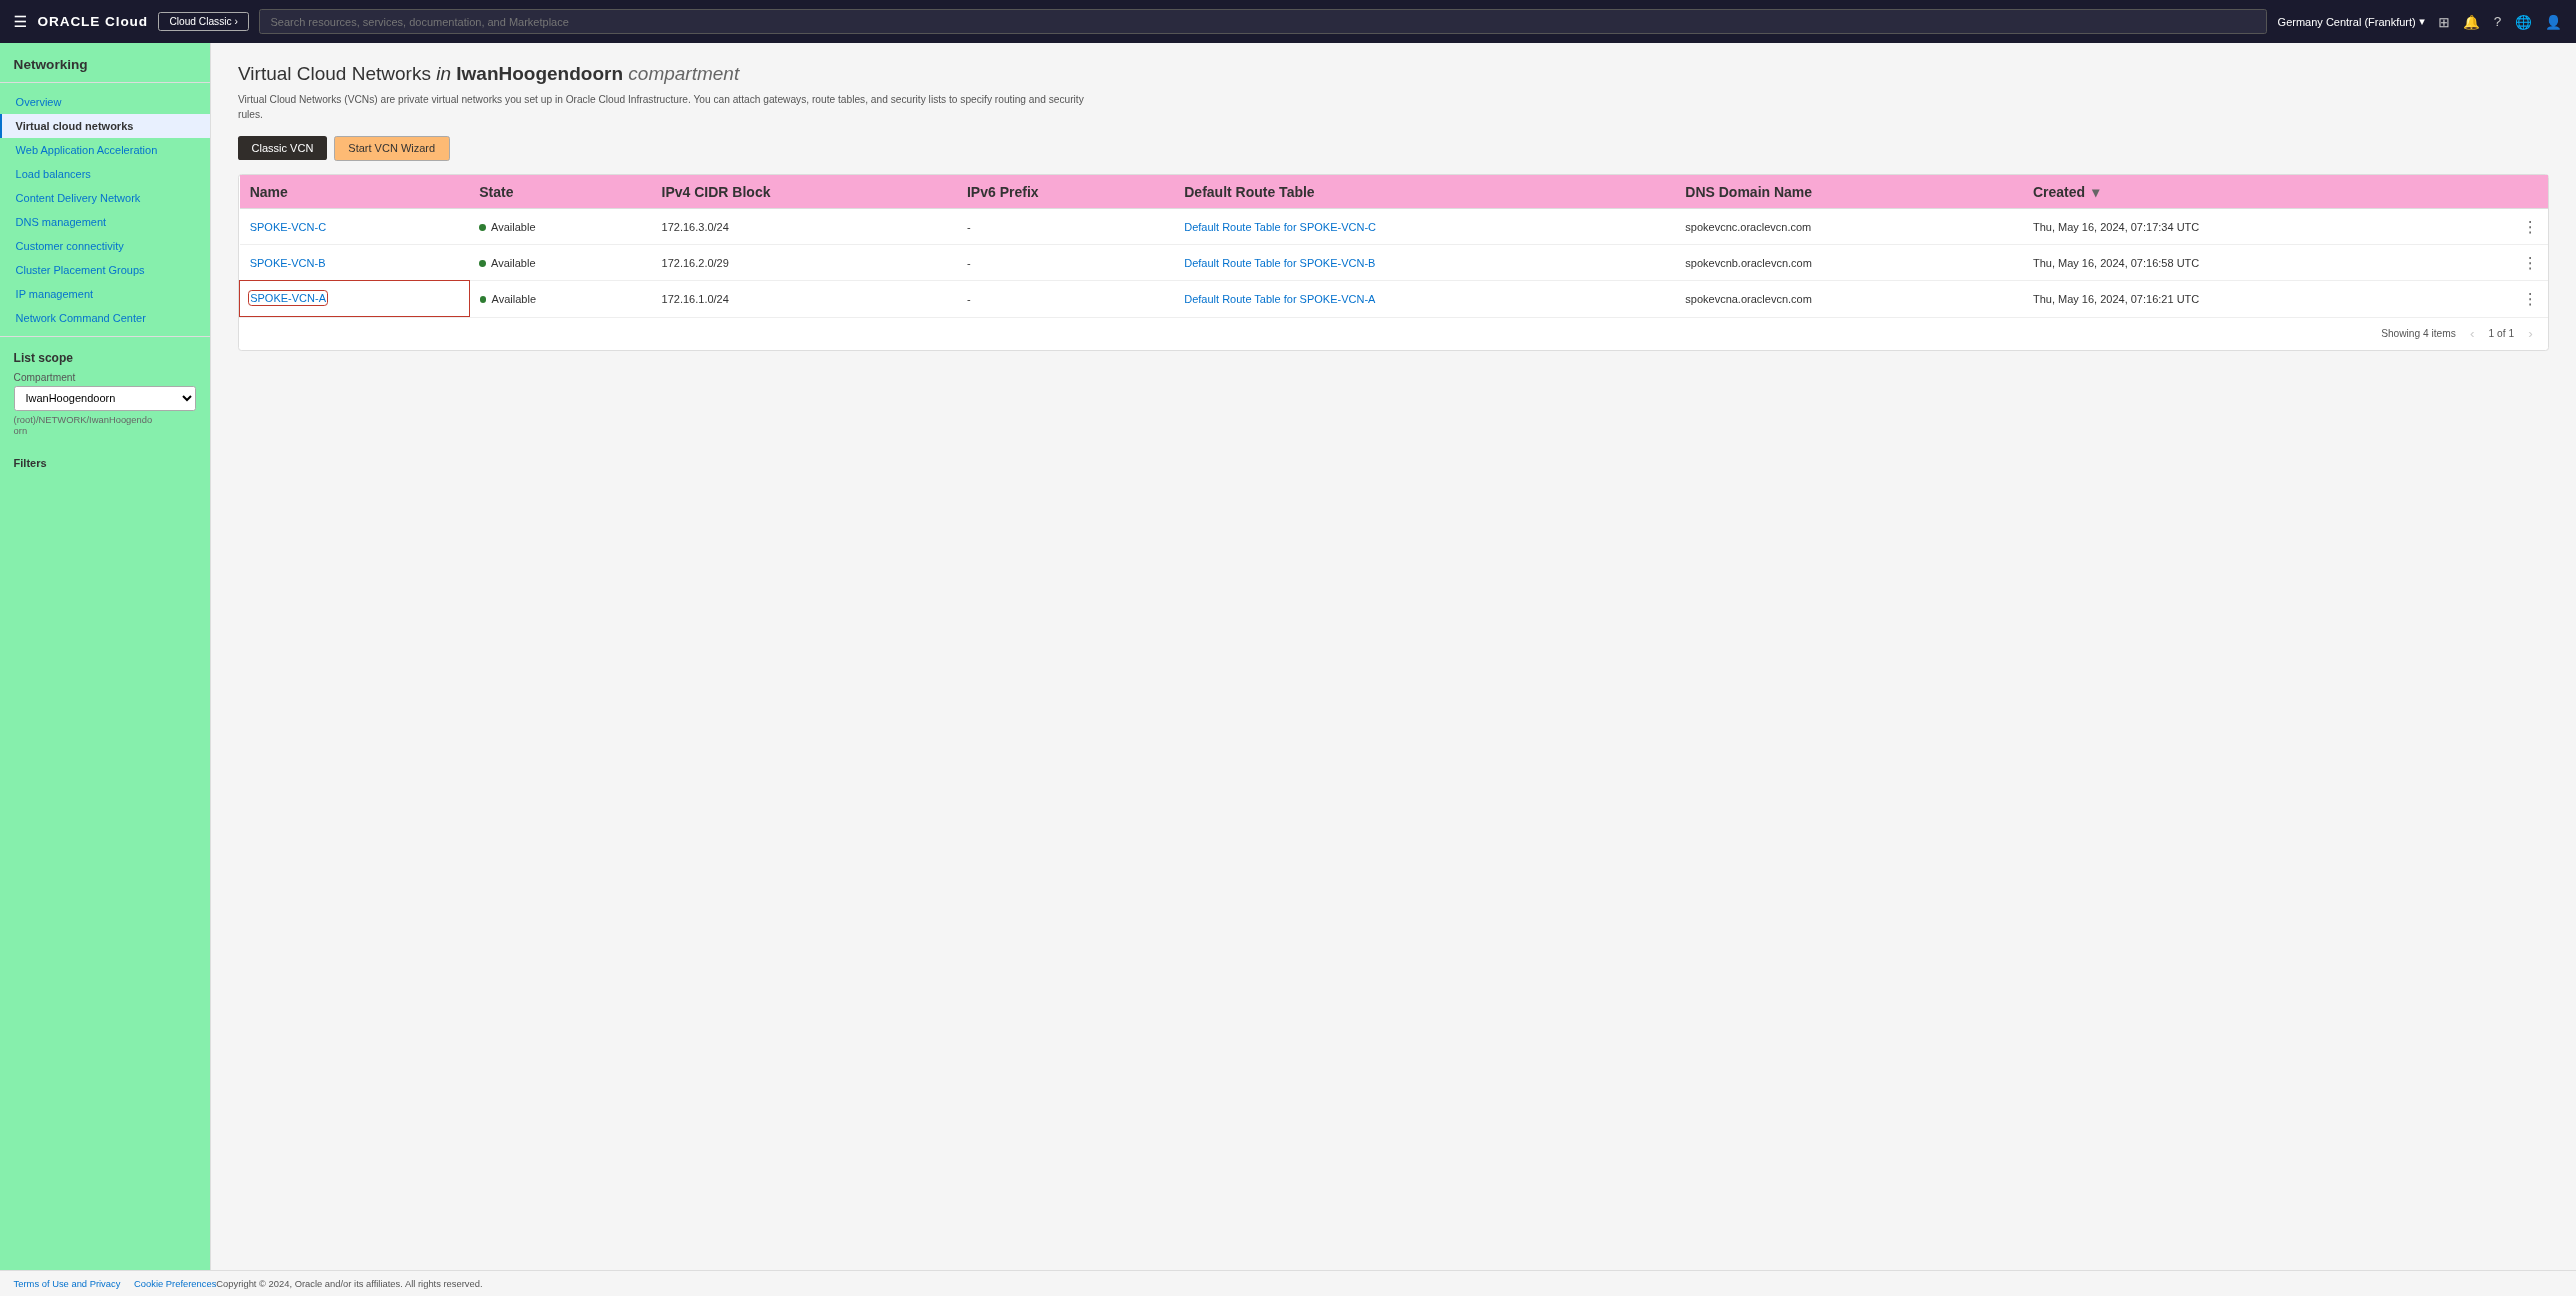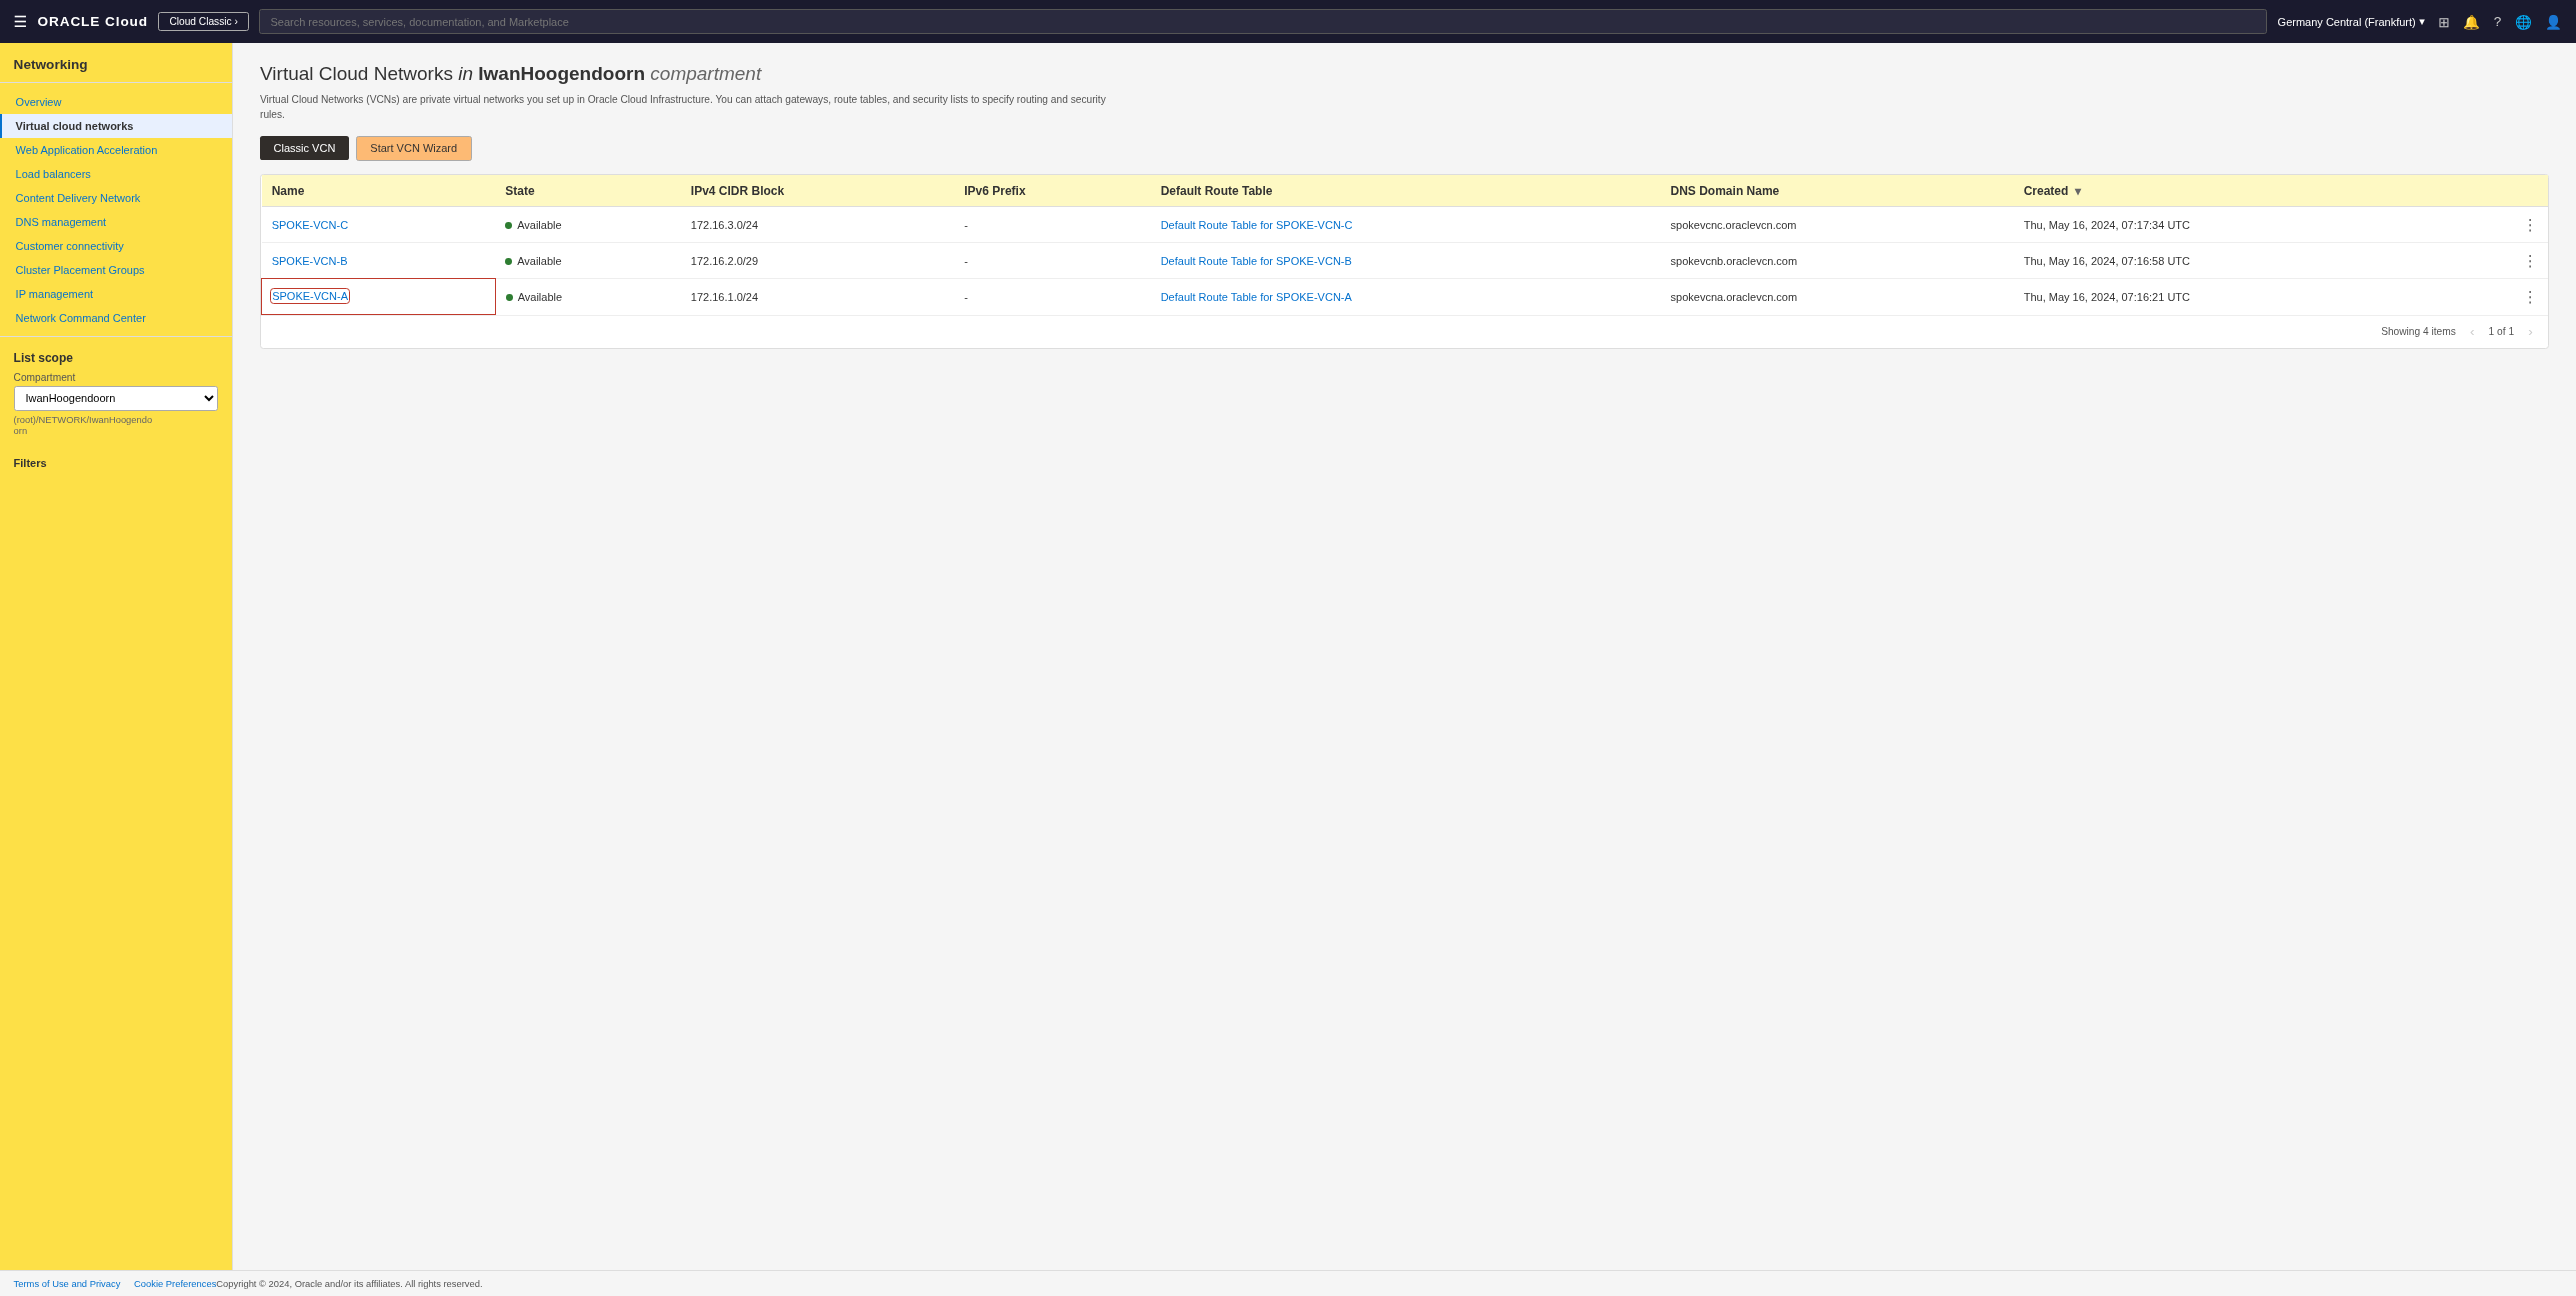"Networking" .sidebar { background: #fde047 -> #86efac; width: 233px -> 211px }
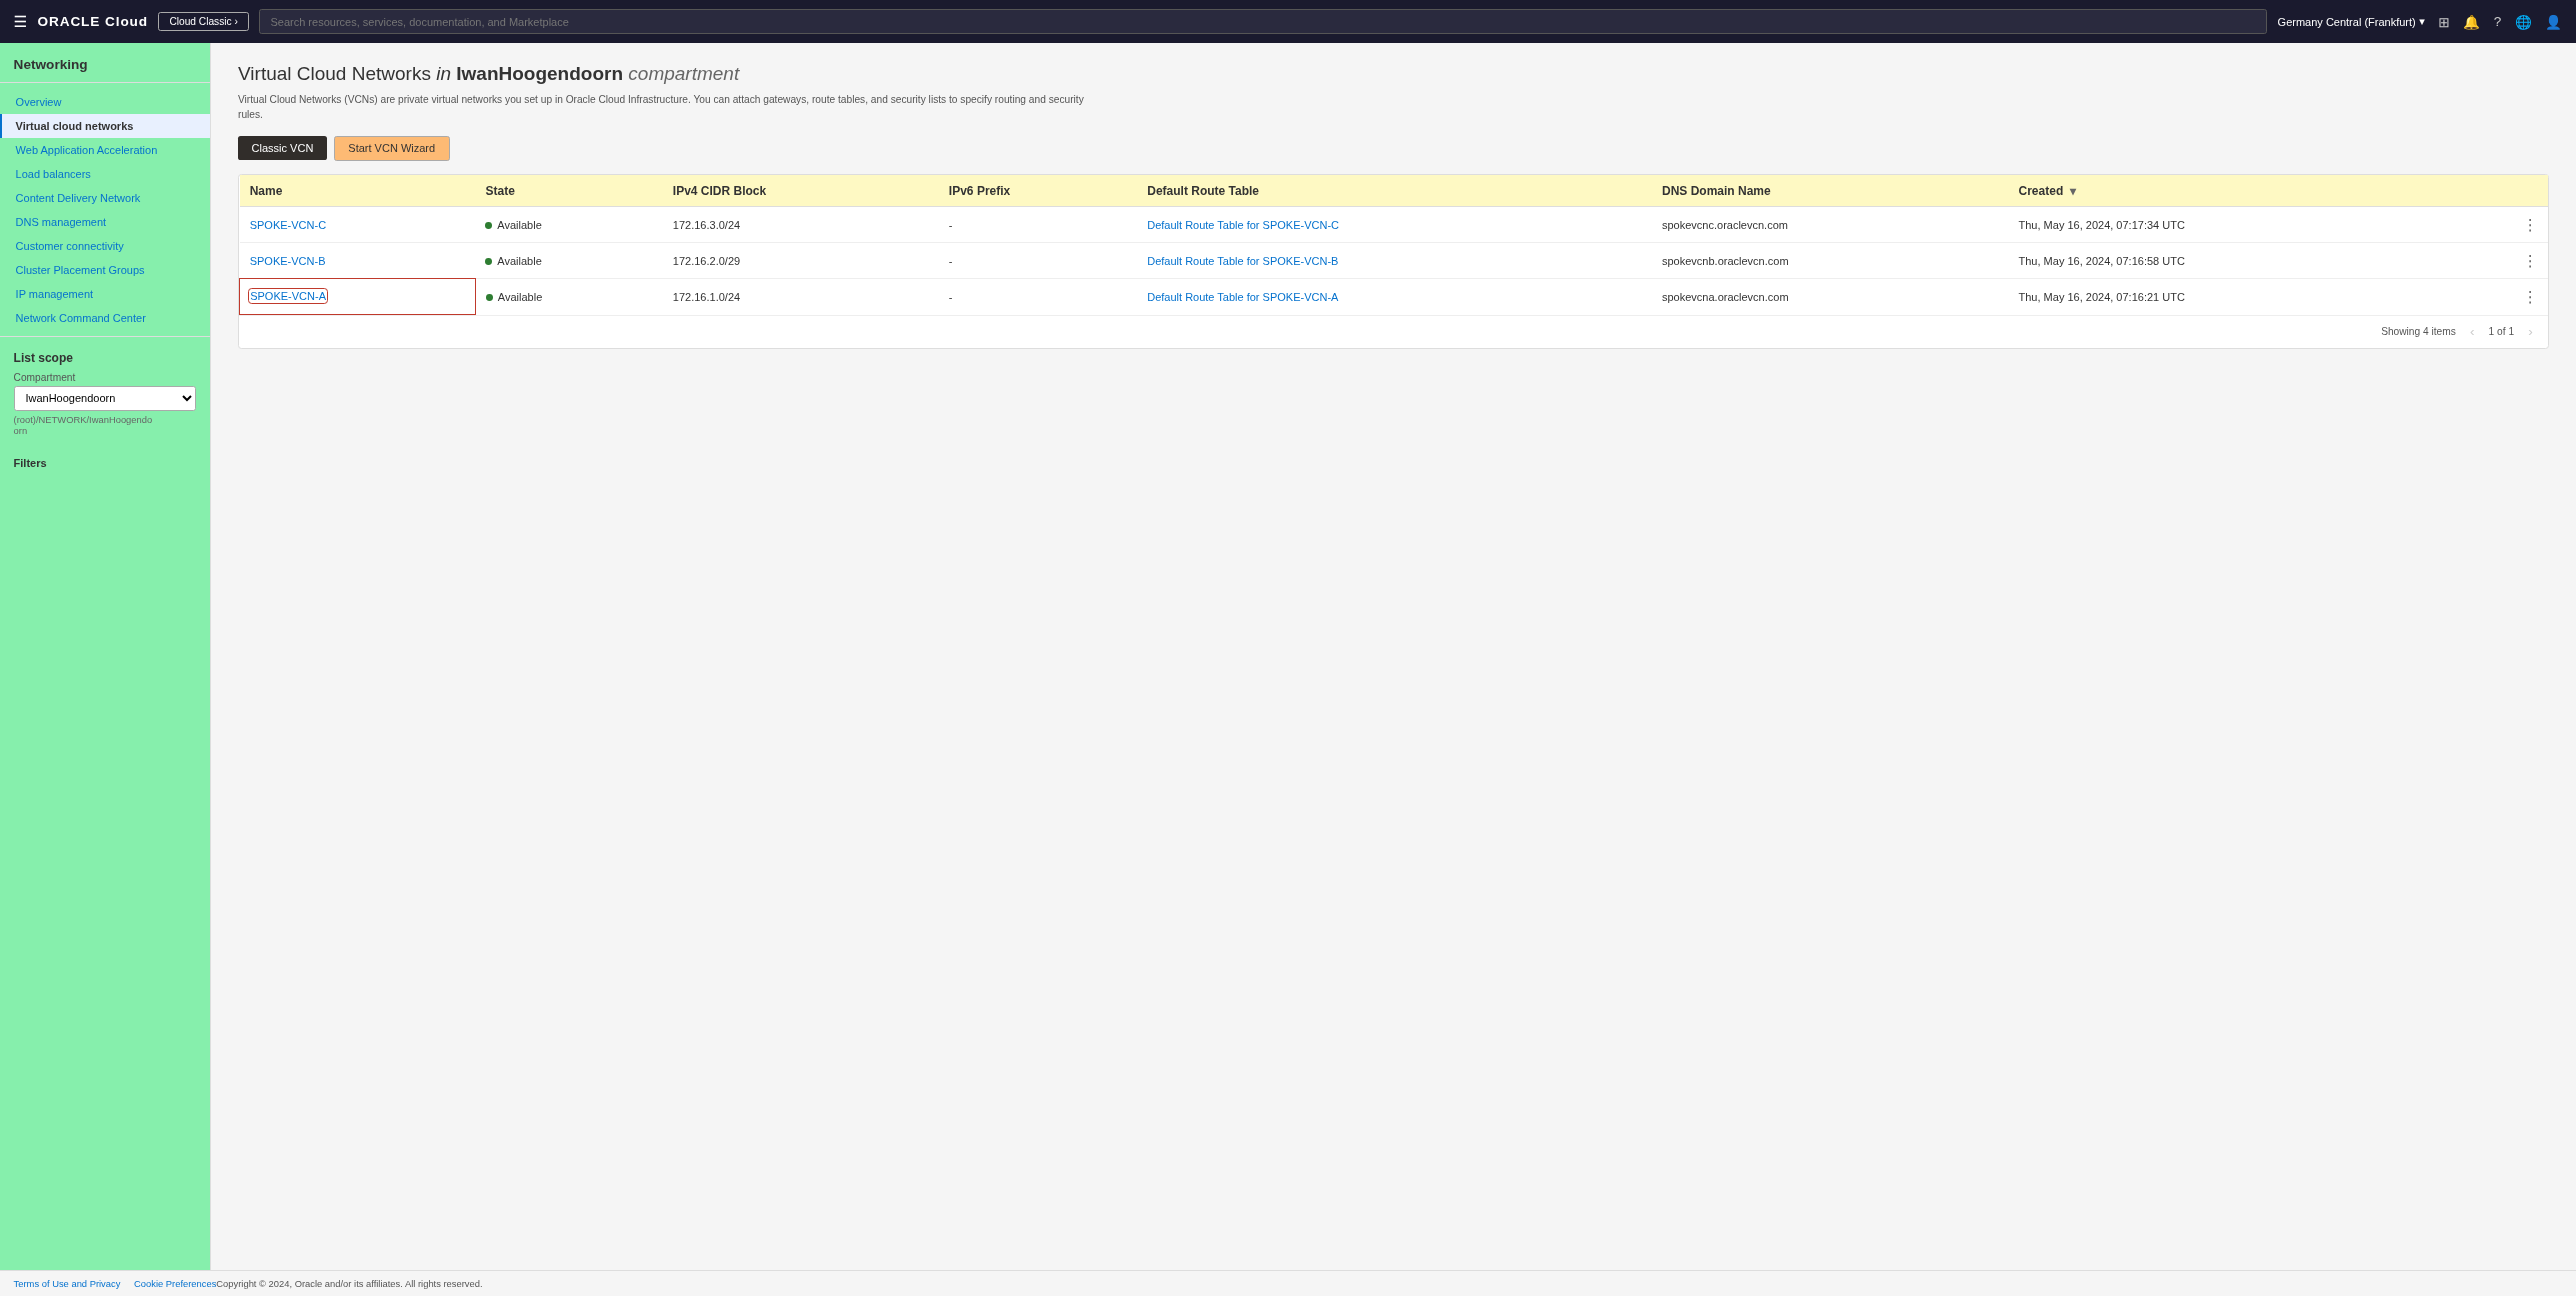"Name" thead th { background: #fef9c3 -> #f9a8d4; font-size: 12px -> 14px }
